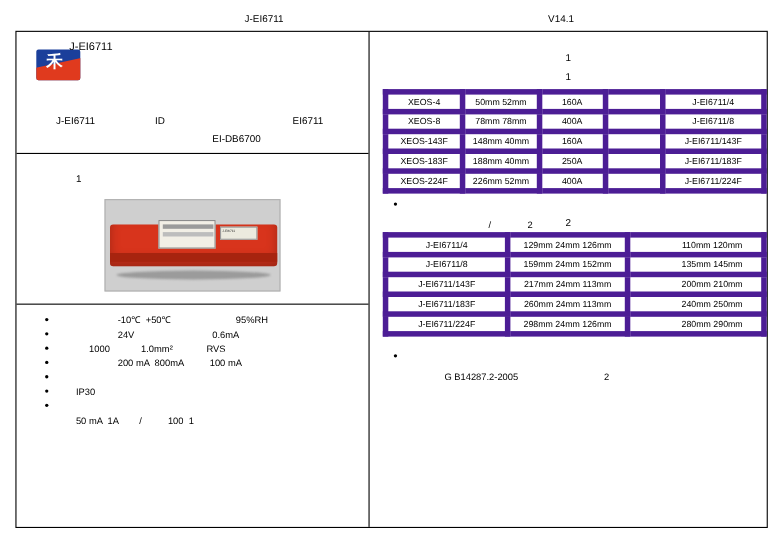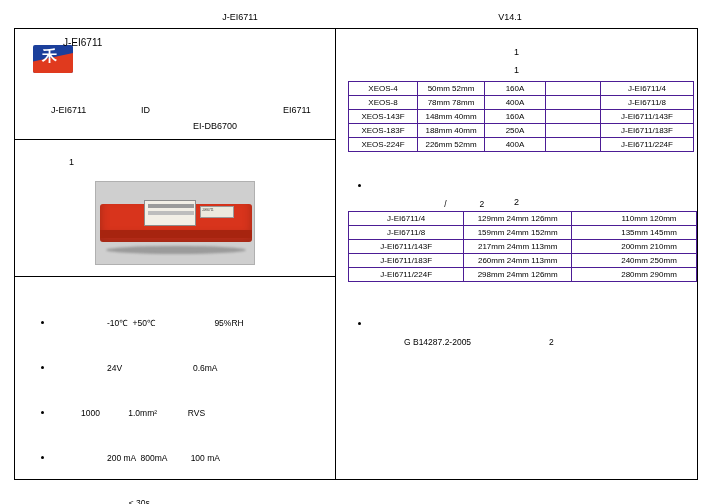"XEOS-4" table.spec td { border: 1px solid #4c1d95 -> 5px solid #4c1d95 }
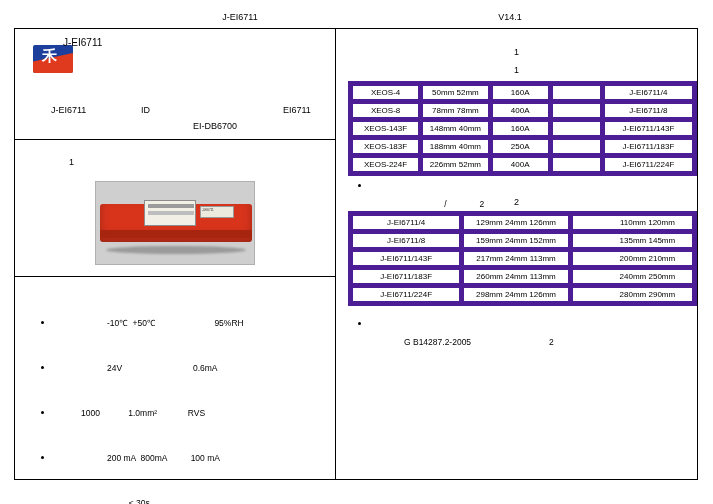"EI6711" .line-a .seg3 { left: 232px -> 215px }
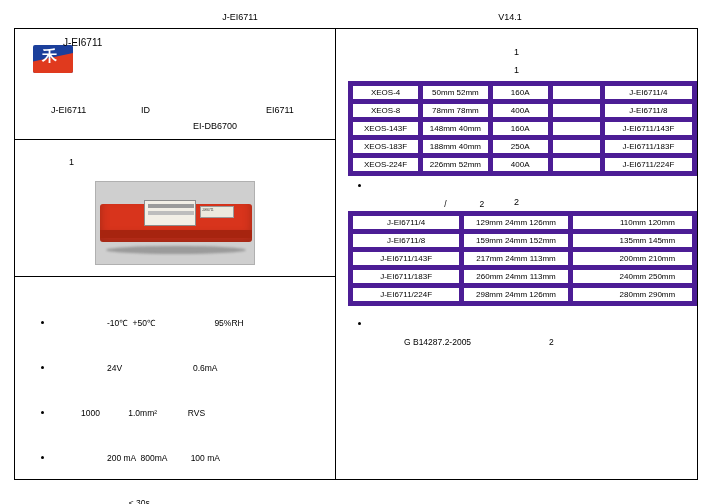"-10℃ +50℃ 95%RH" .bullet-row { margin-top: 32px -> none }
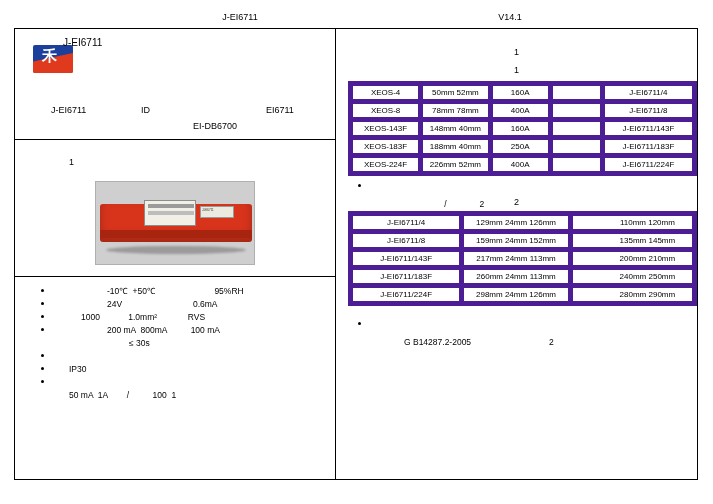"≤ 30s" div.bullet-row { html: <div> <span>≤ 30s</span> </div> -> none }
